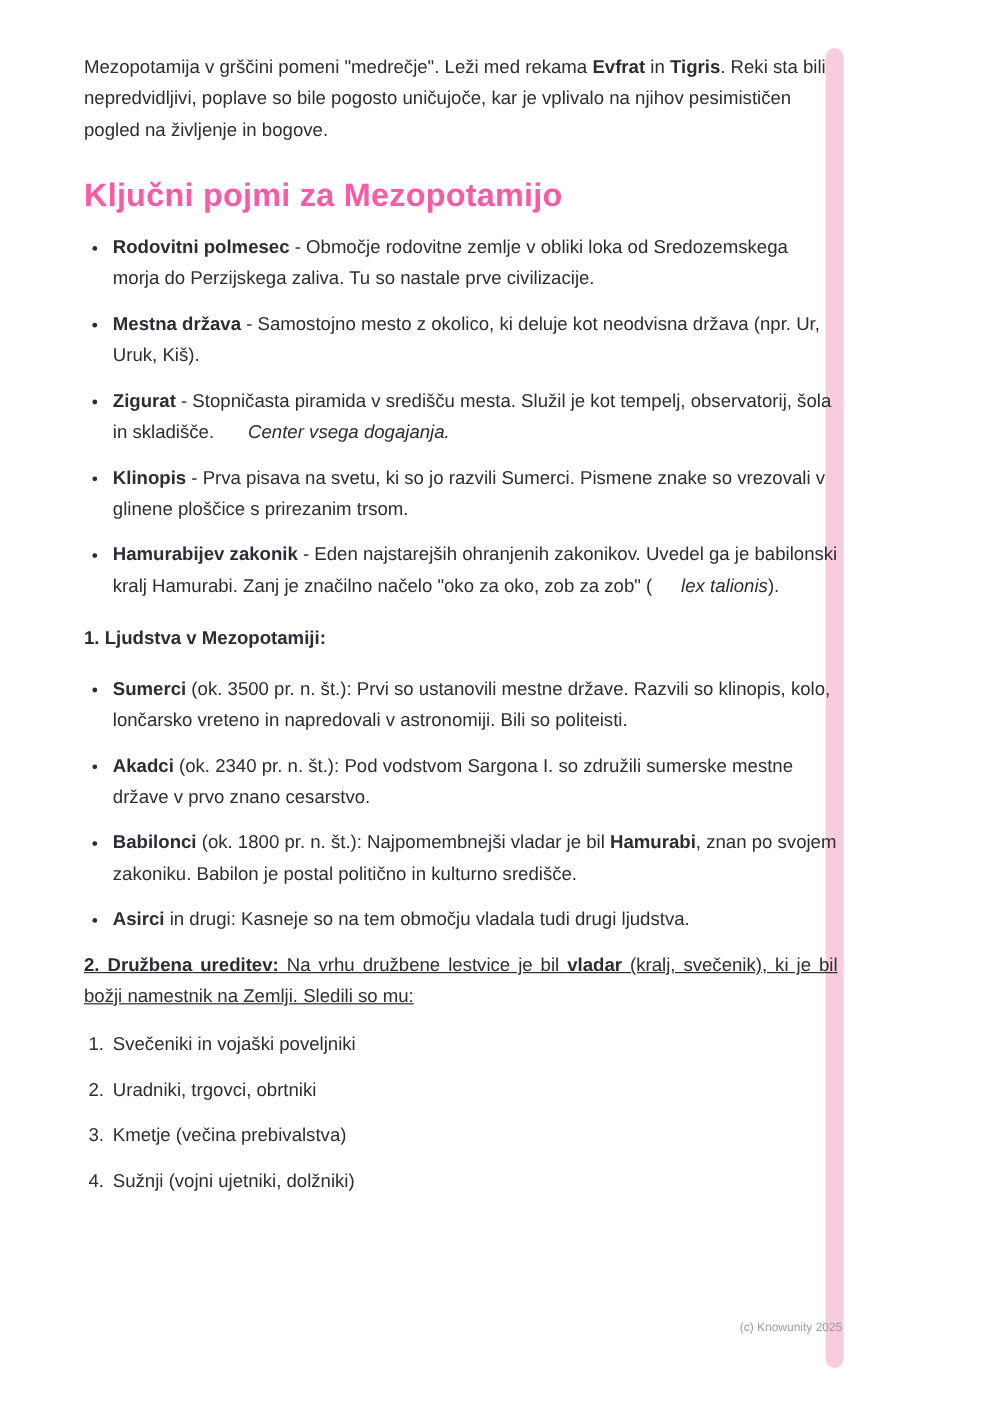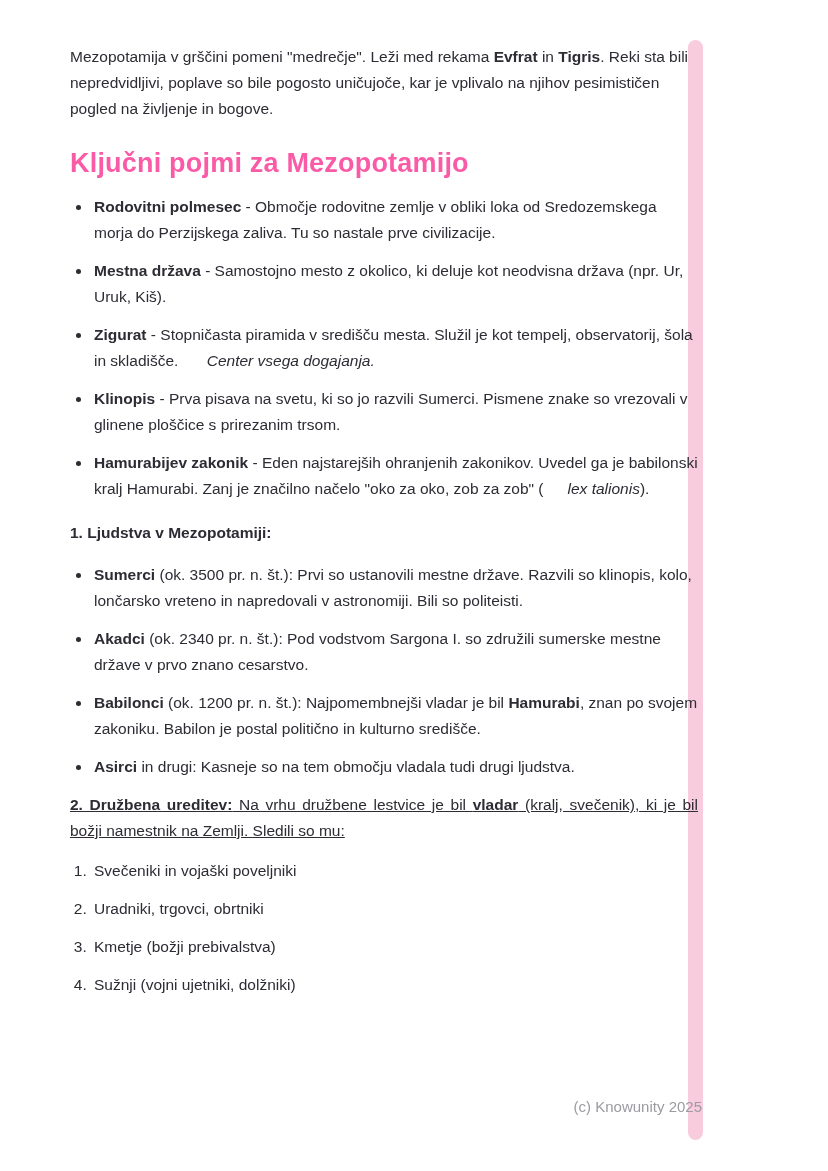"(ok. 1200 pr. n. št.):" span { text: 1200 -> 1800 }
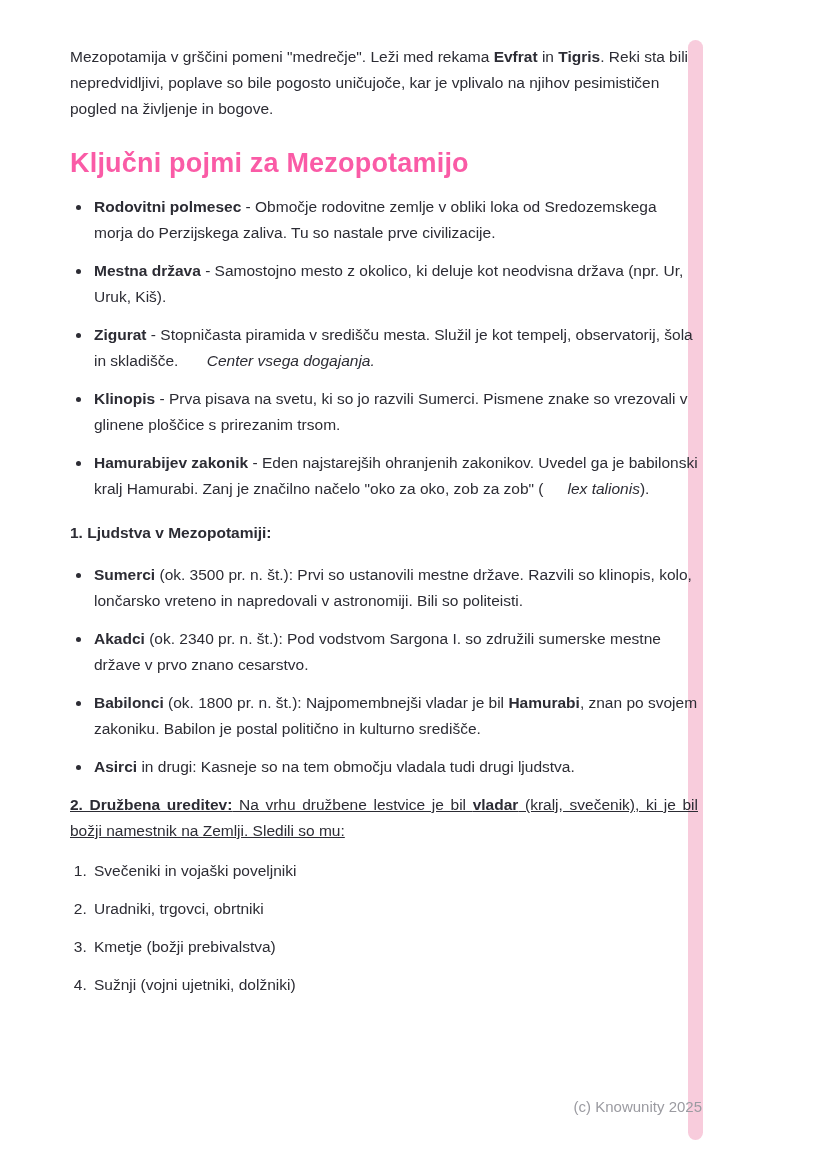"Kmetje (božji prebivalstva)" li { text: božji -> večina }
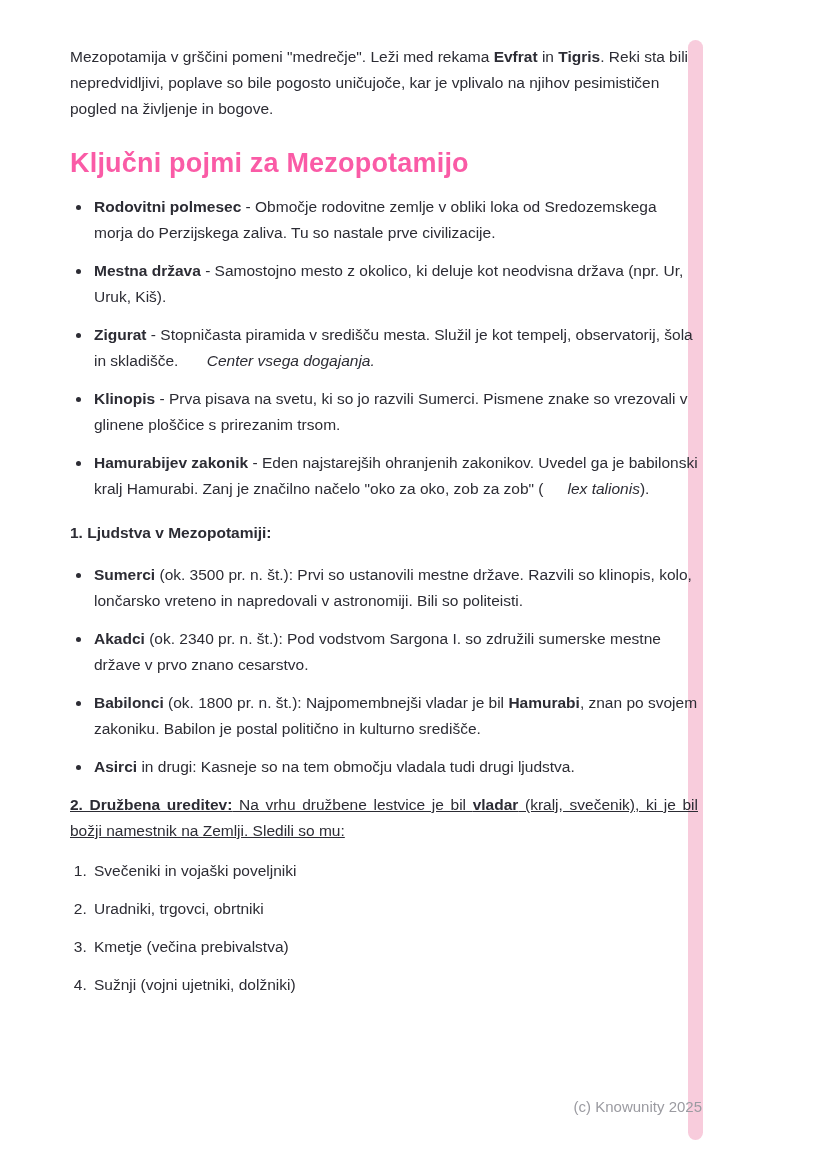"(c) Knowunity 2025" .footer { font-size: 15px -> 10px }
